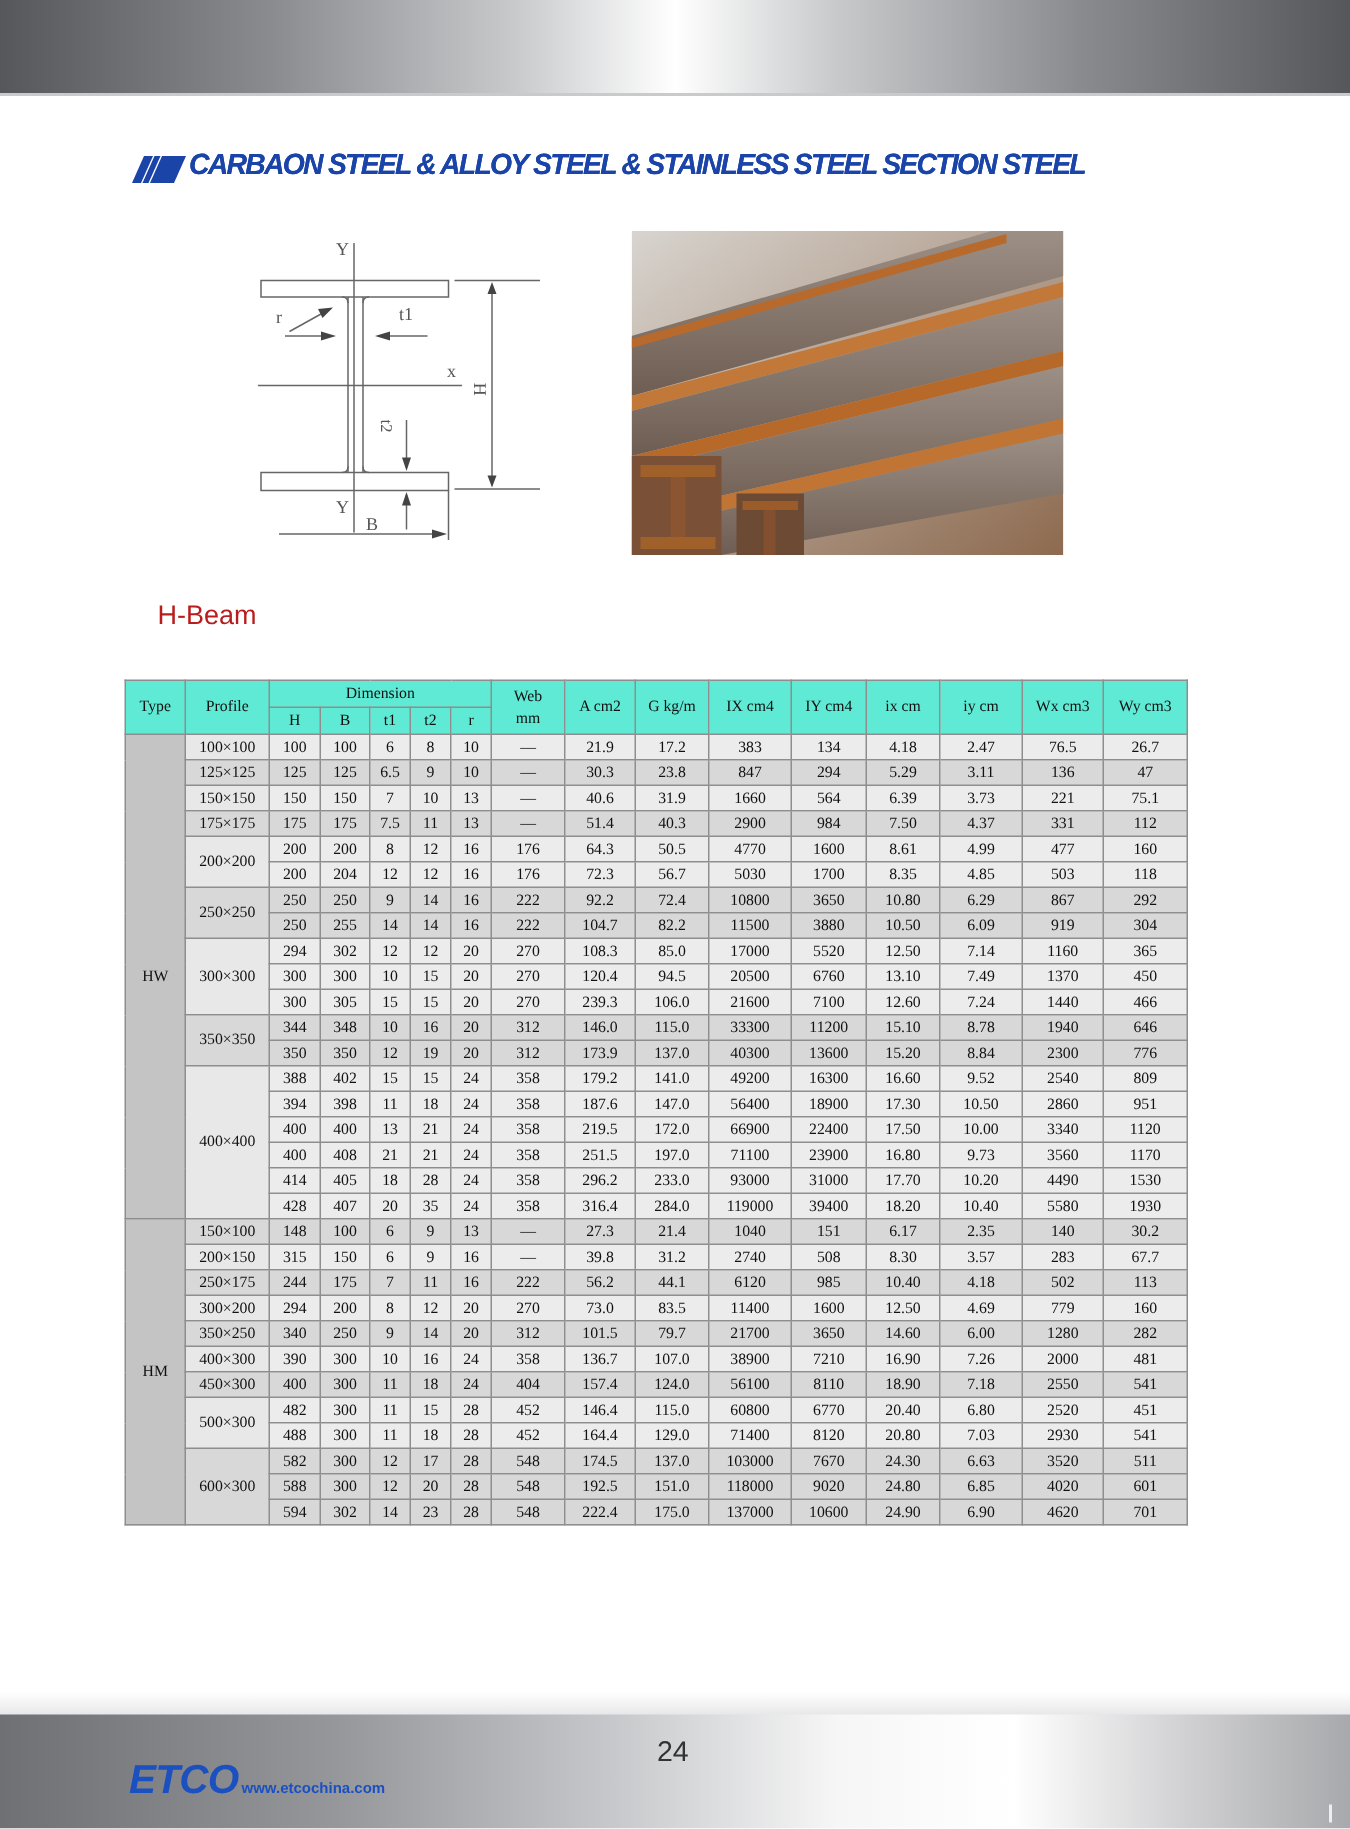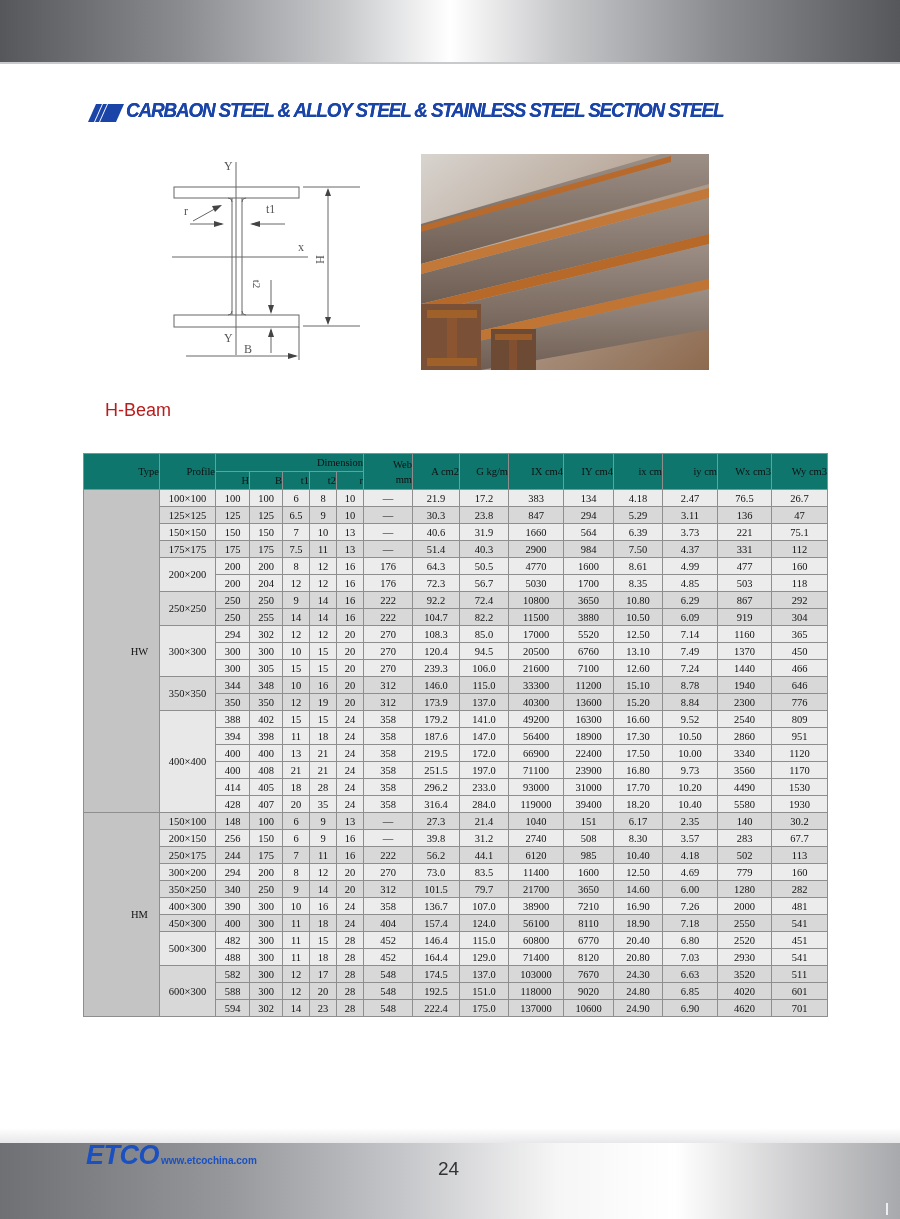"Dimension" table.spec thead th { background: #0f766e -> #5eead4; text-align: right -> none }
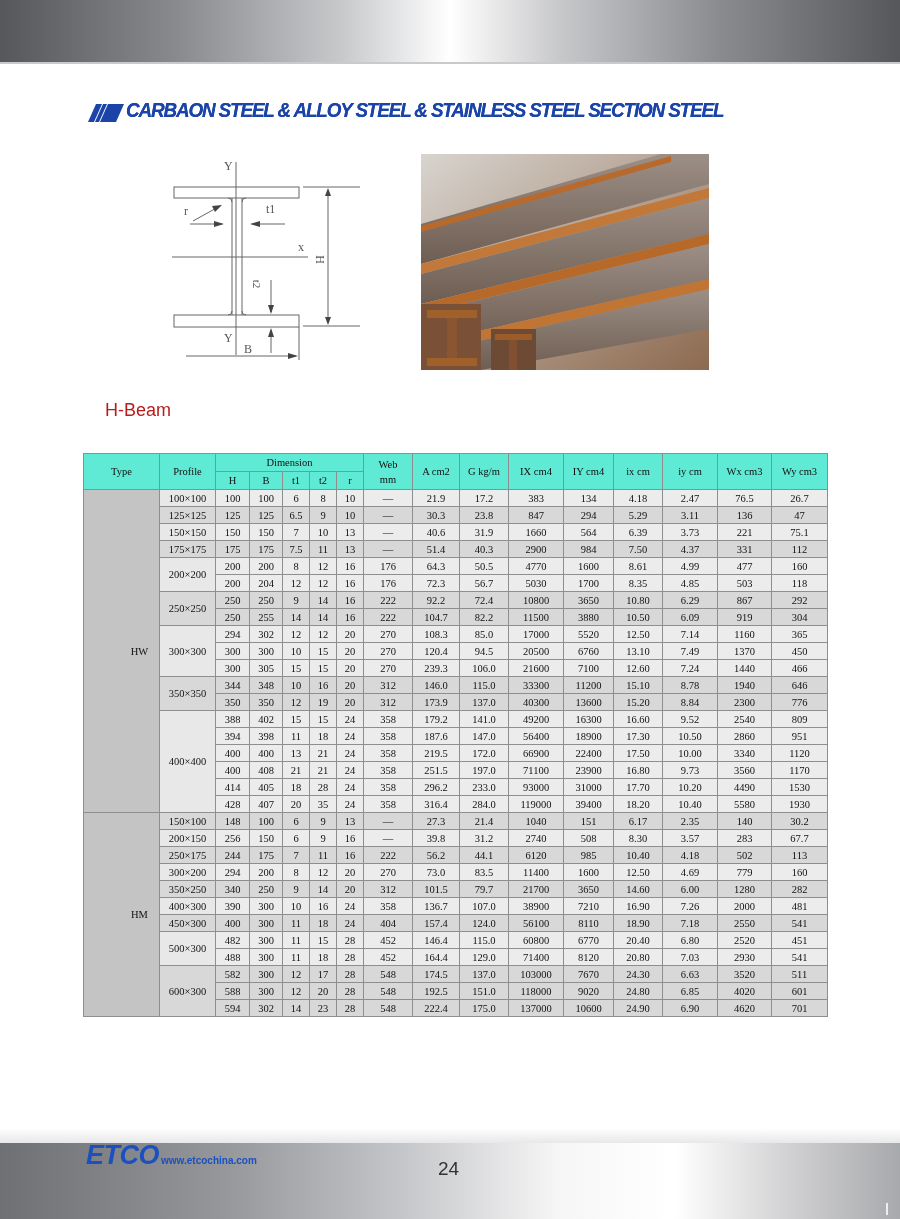"HW" table.spec tbody td.type-cell { padding-left: 36px -> none }
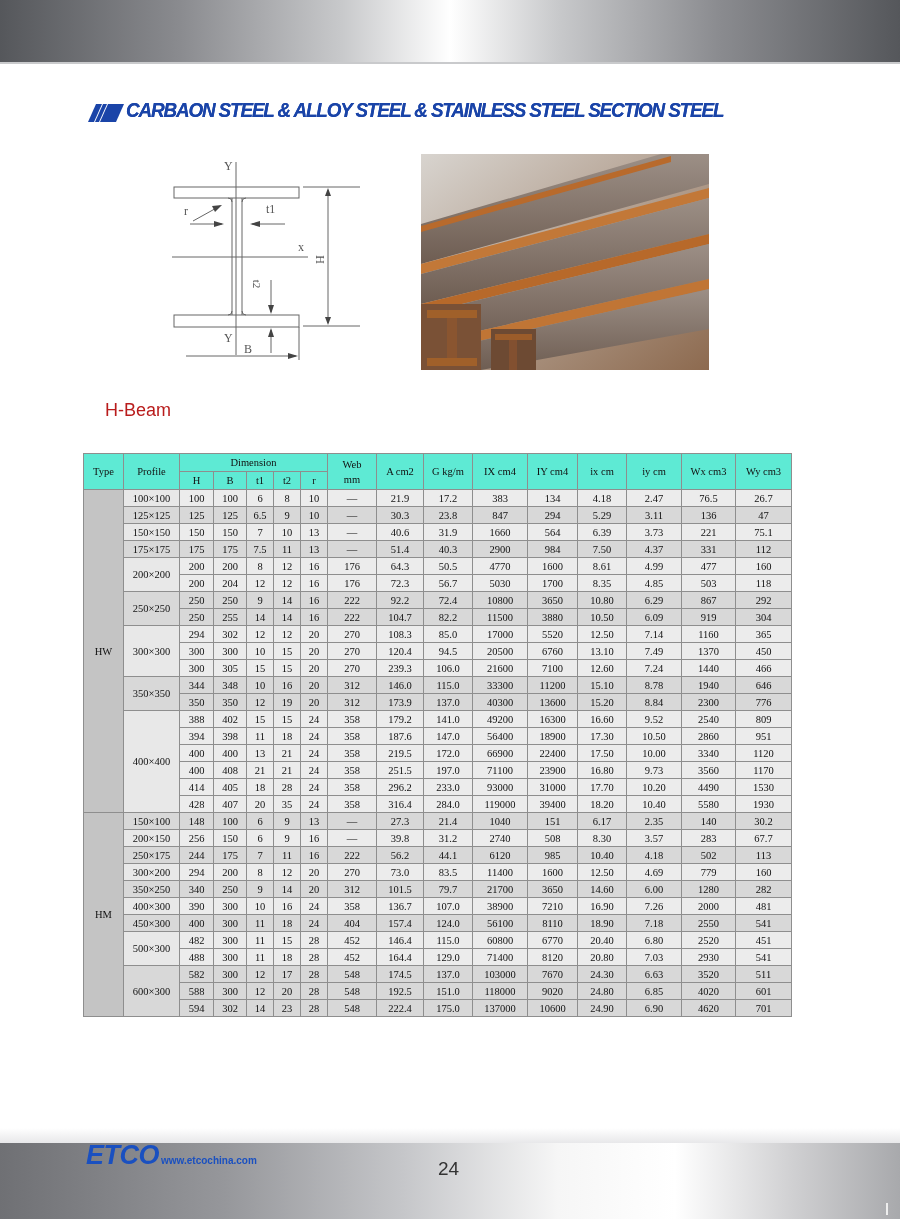"256" td { text: 256 -> 315 }
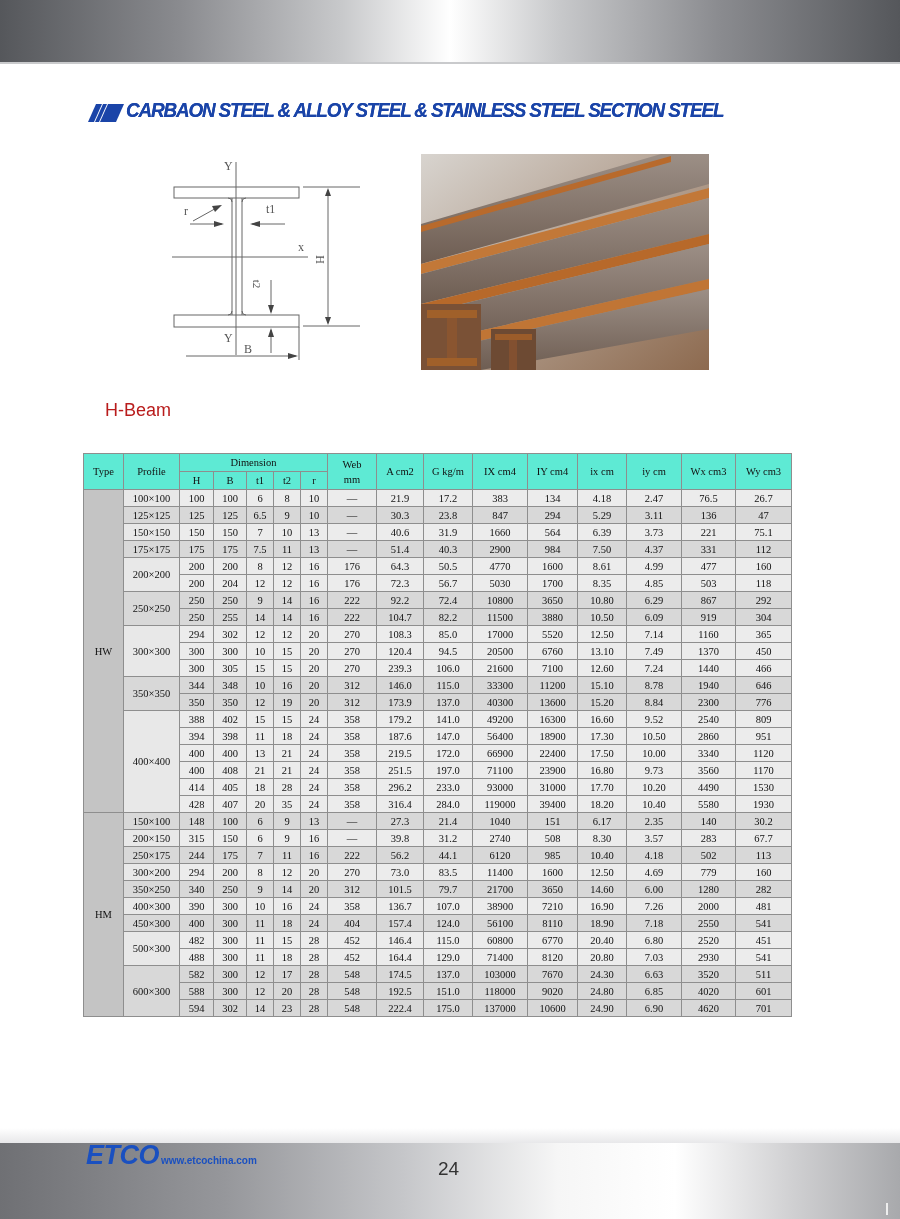"ETCO" .logo { top: 1140px -> 1171px }
